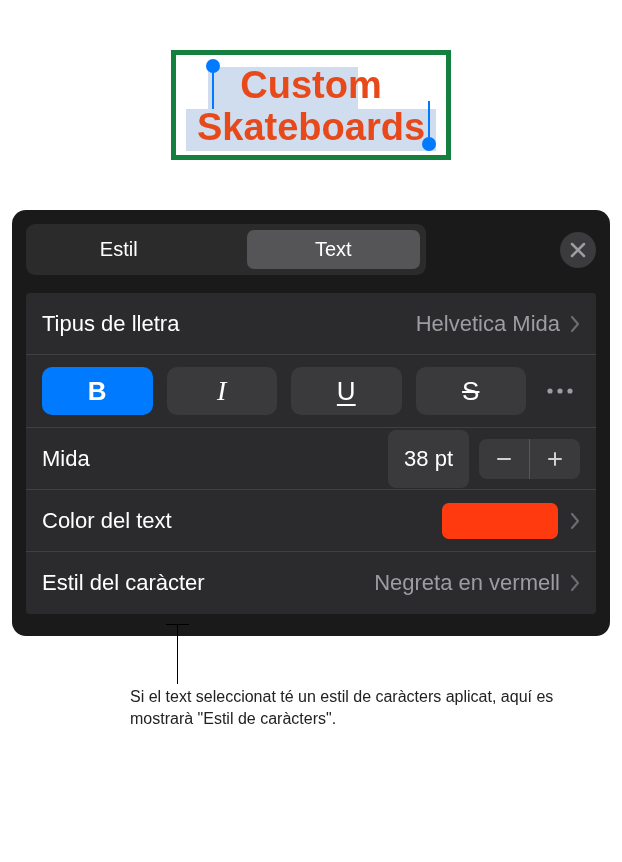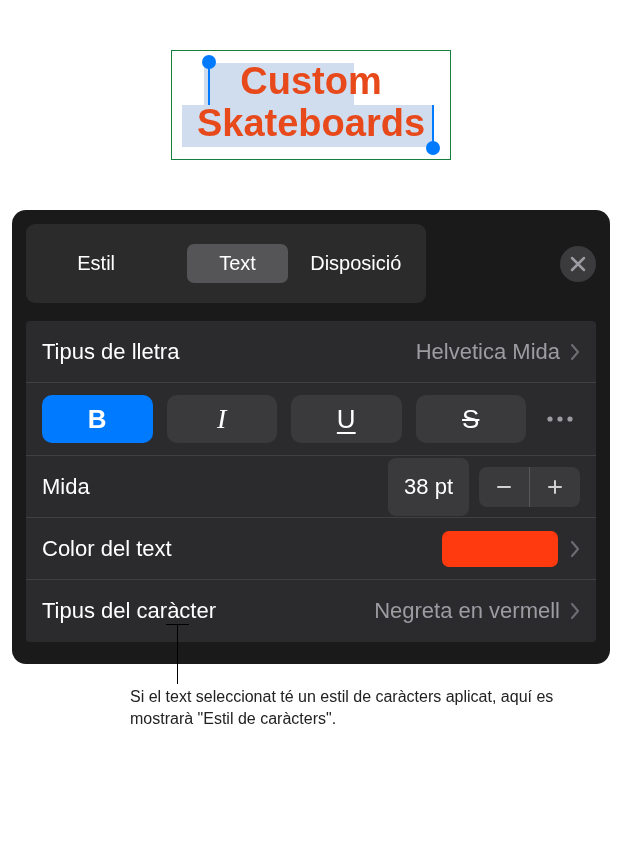"Custom" .text-box-container { border: 1px solid #15803d -> 5px solid #15803d }
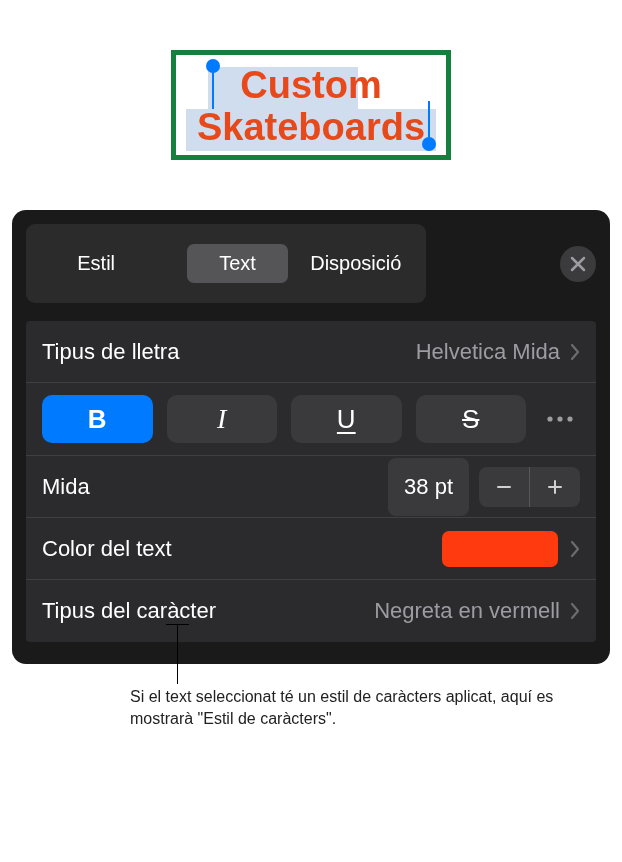"Estil" .segmented { padding: 20px -> 6px }
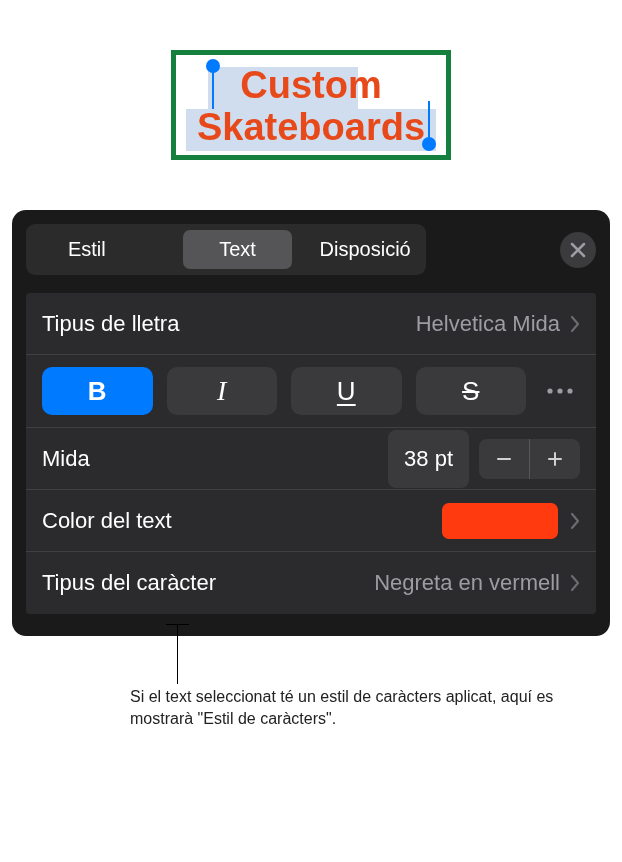"Disposició" div.segment { html: <div>Disposició</div> -> none }
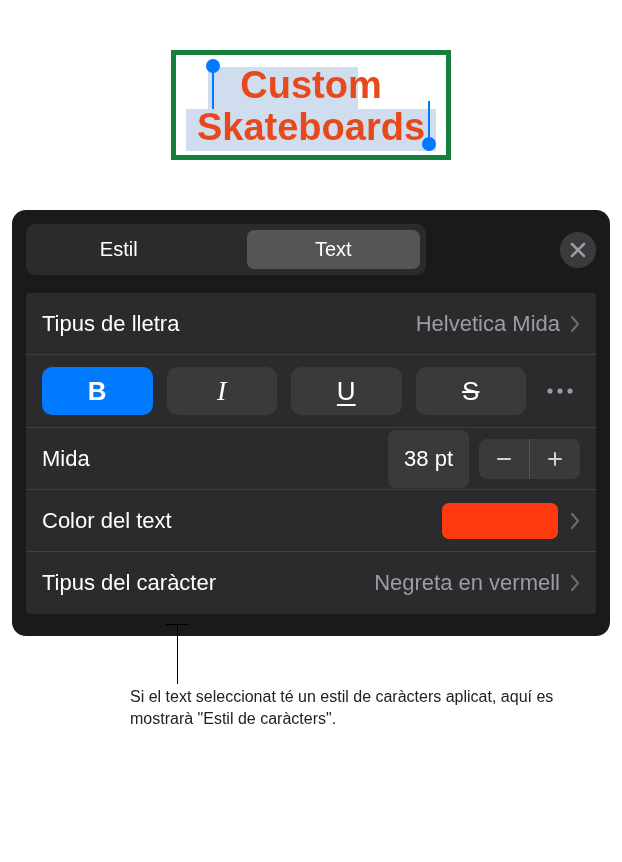"Tipus del caràcter" div.row-label { text: Tipus -> Estil }
